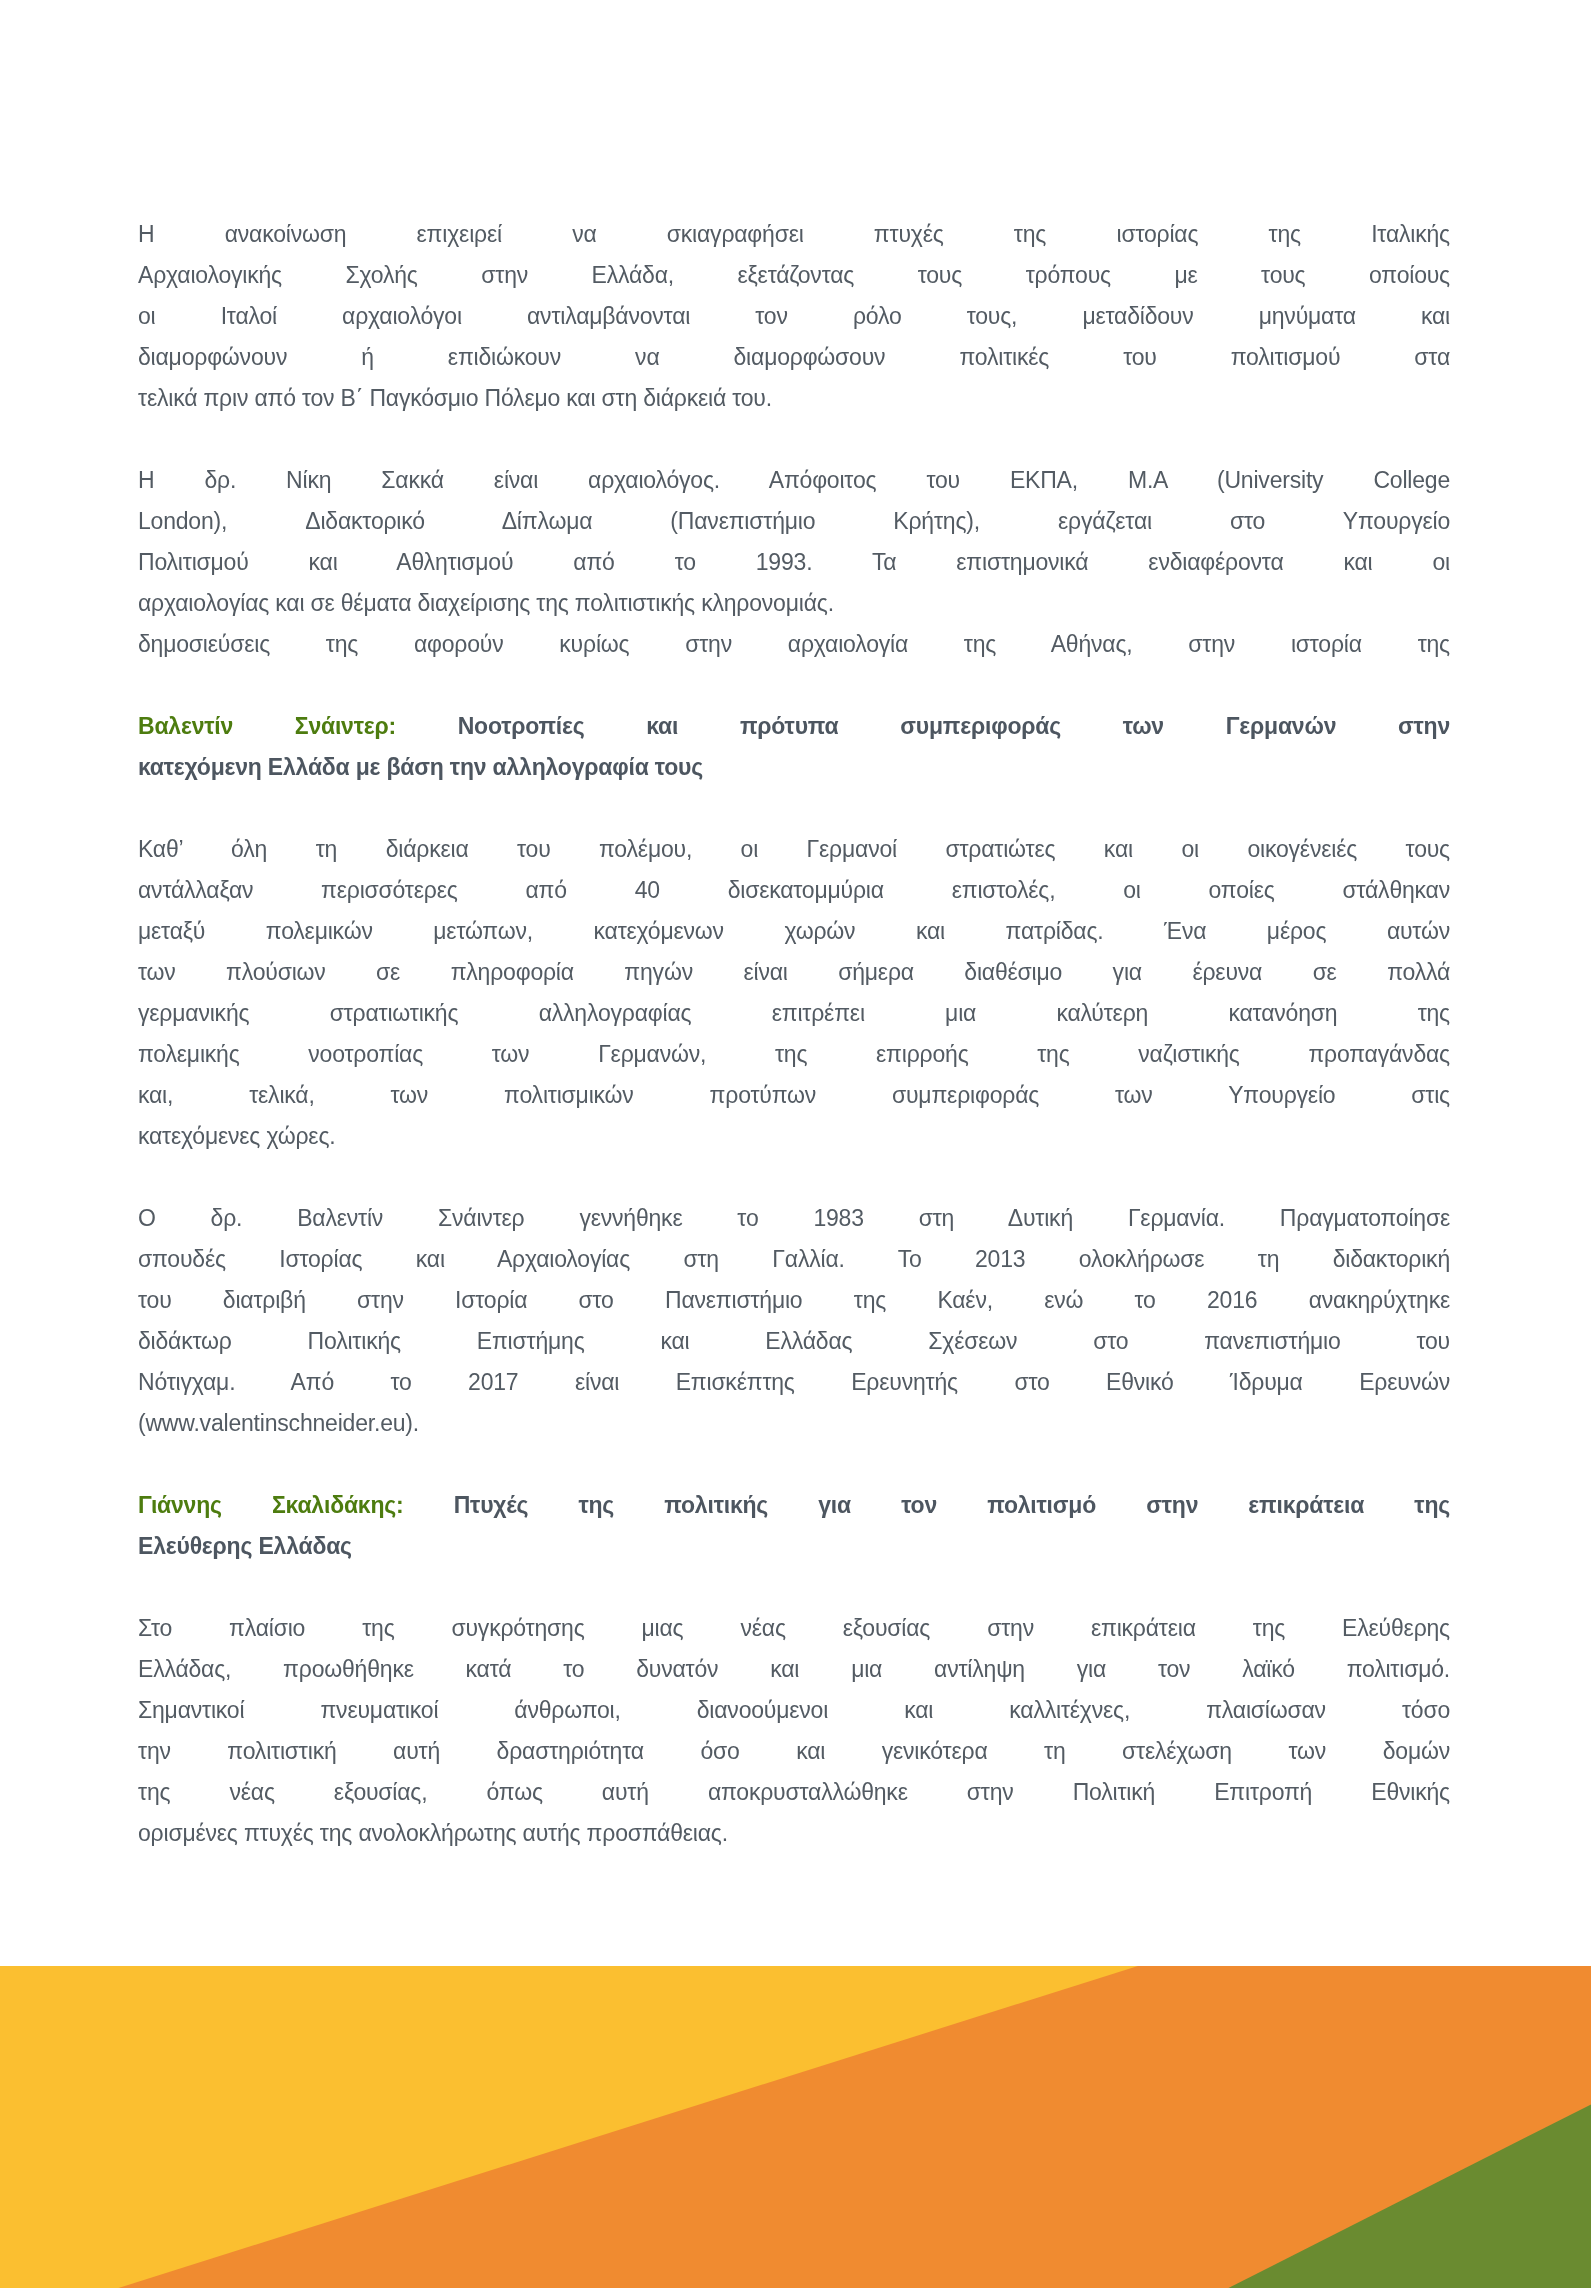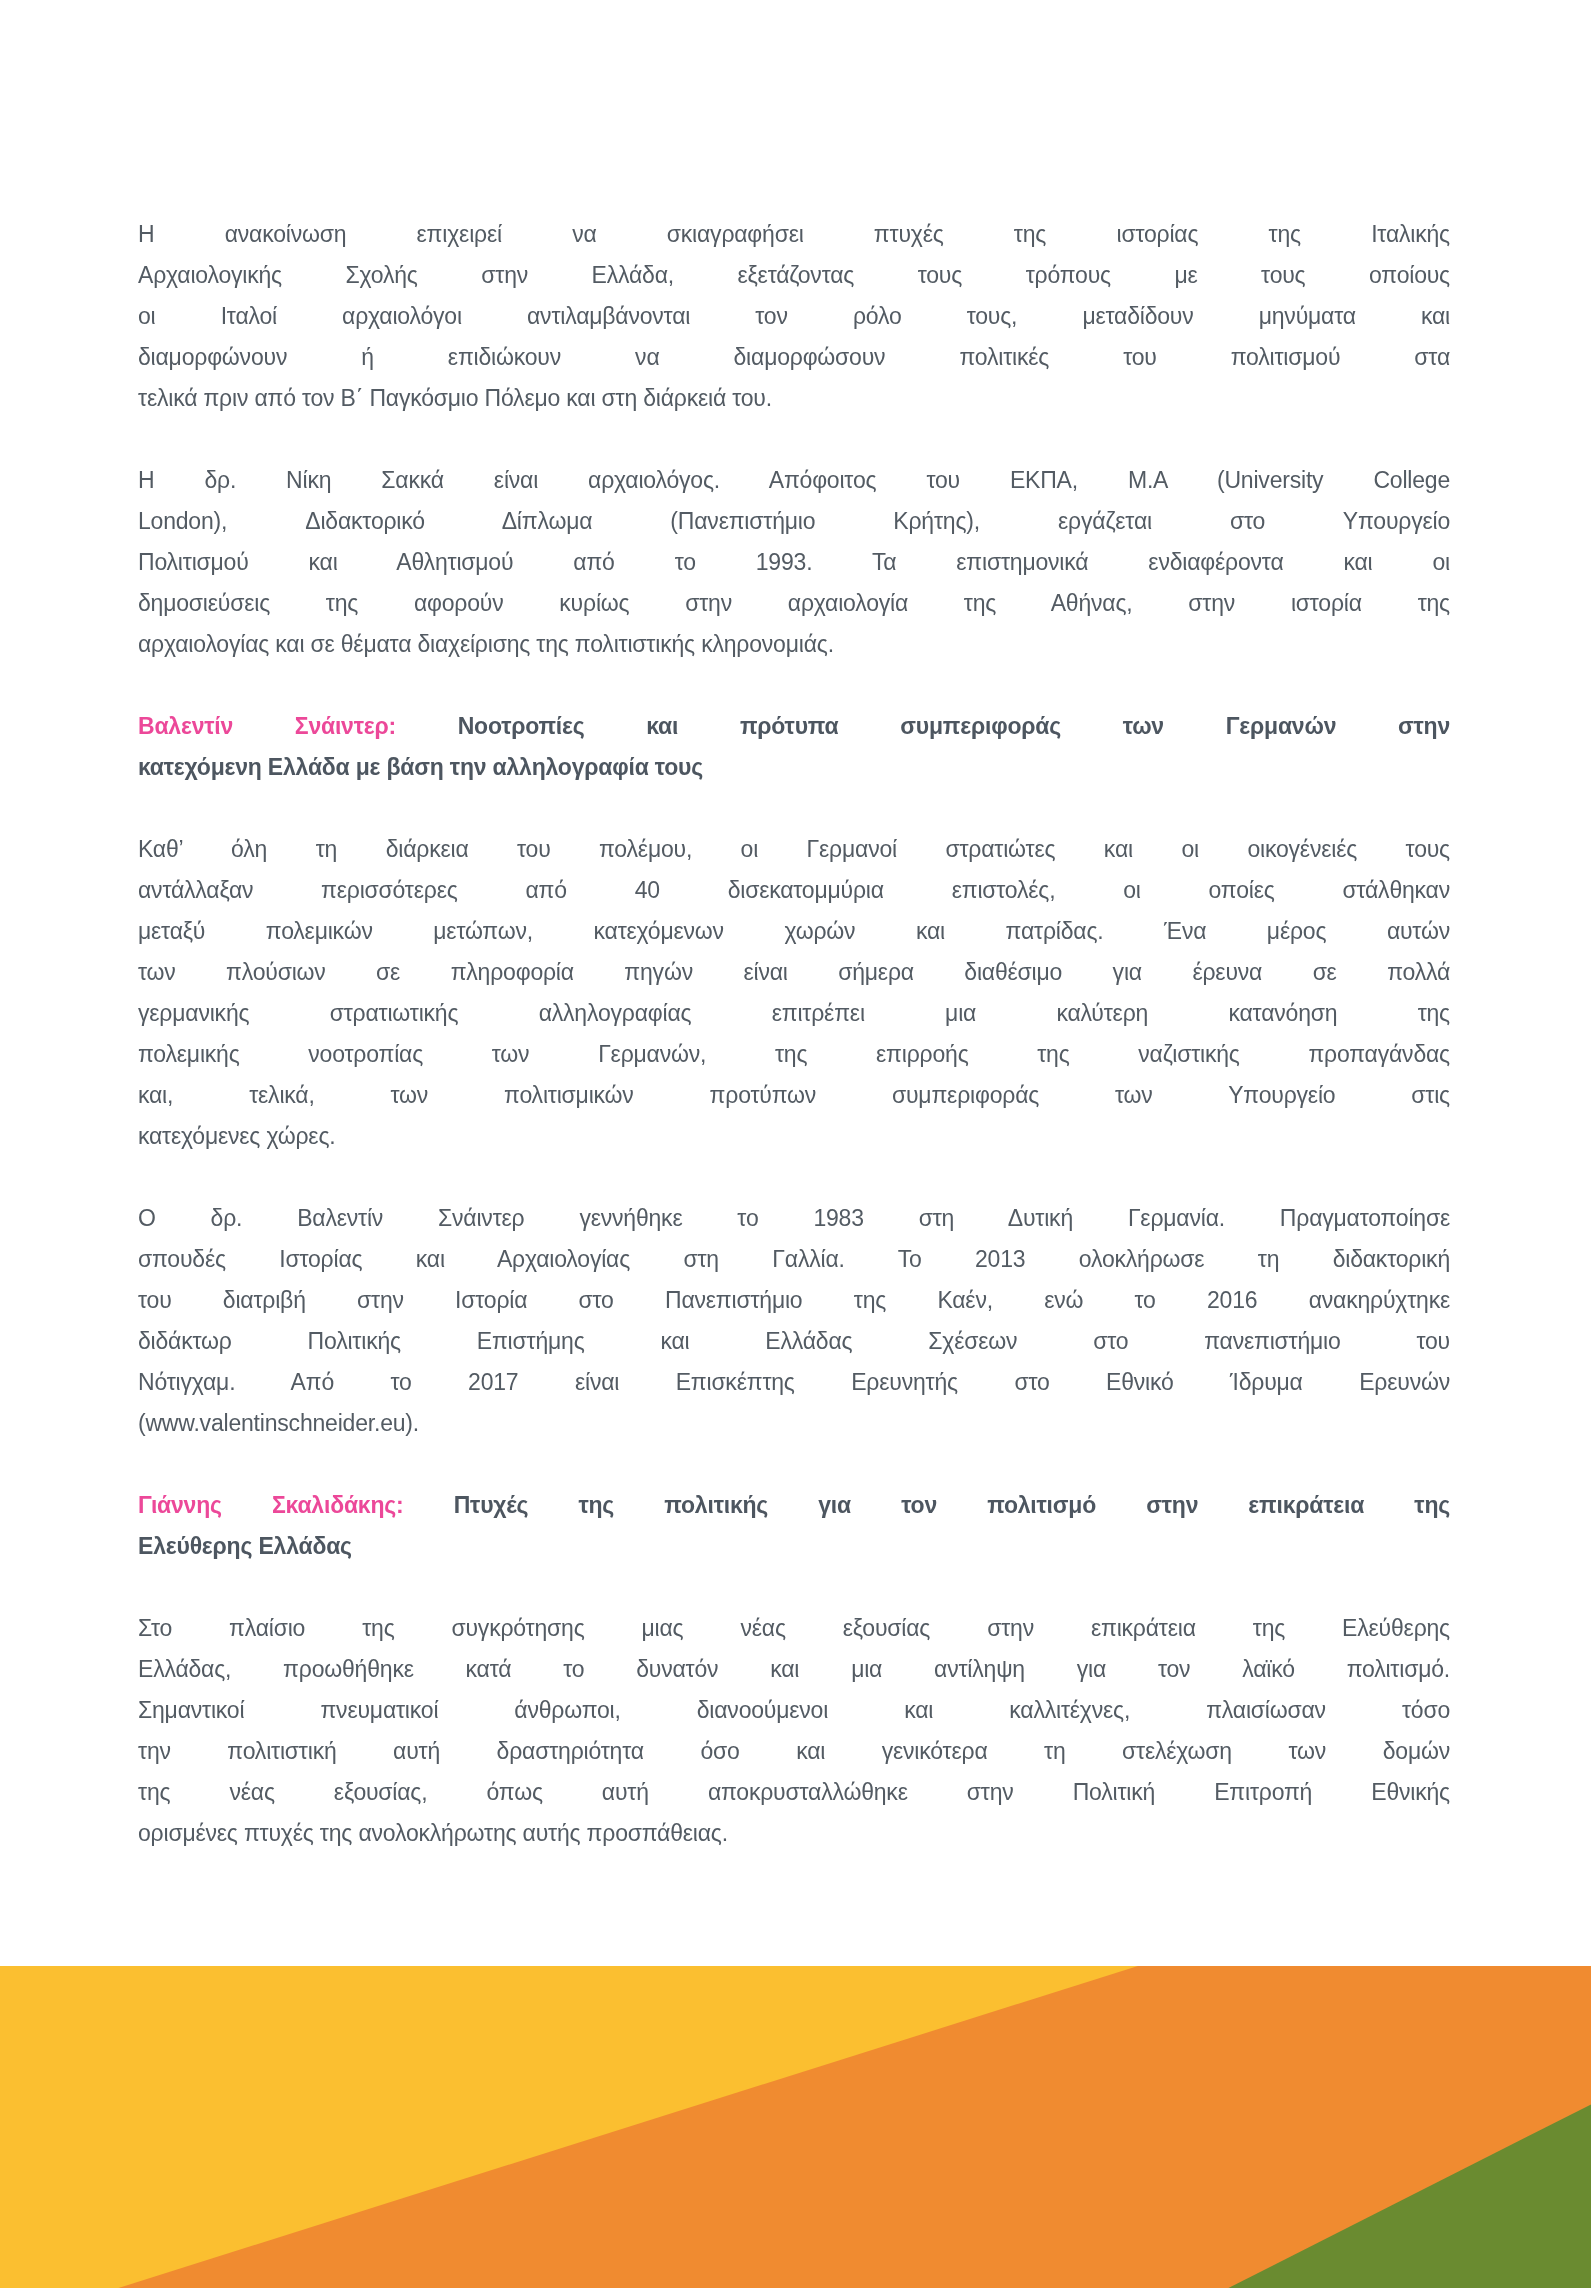"δημοσιεύσεις της αφορούν κυρίως στην" span.line { order: before "αρχαιολογίας και σε θέματα διαχείρισης" -> after "αρχαιολογίας και σε θέματα διαχείρισης" }
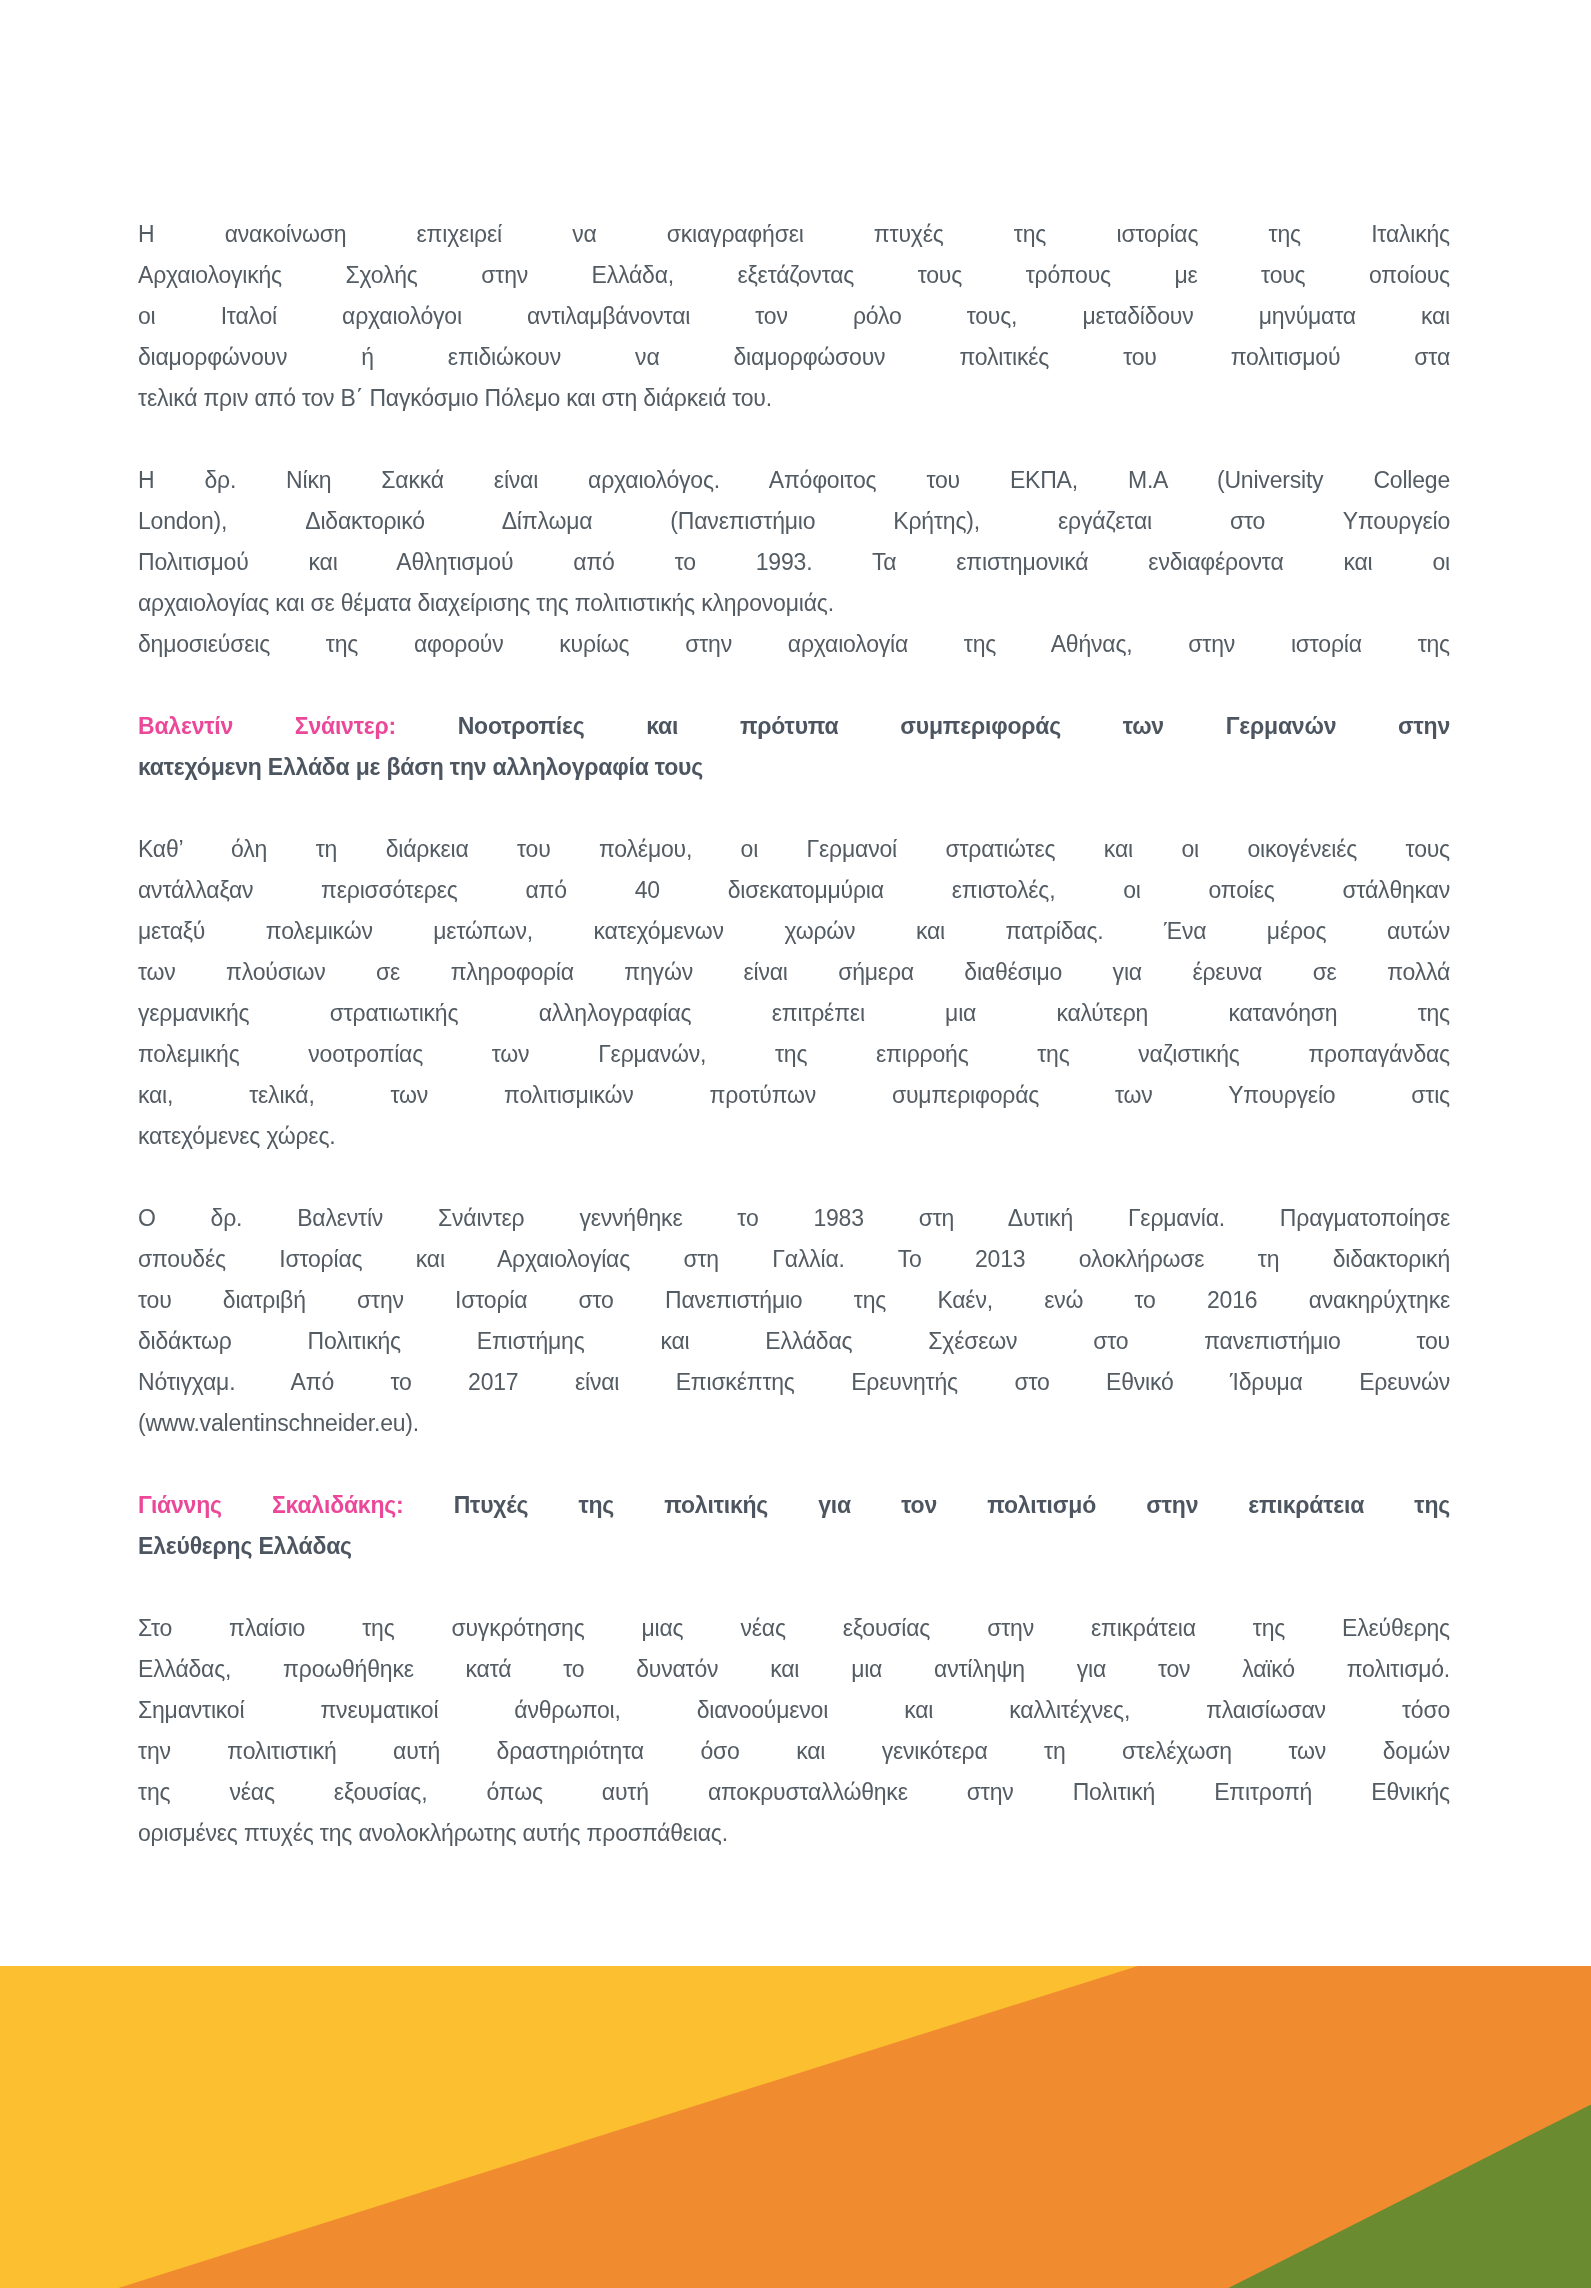"Βαλεντίν Σνάιντερ:" .heading .speaker { color: #ec4899 -> #4d7c0f }
